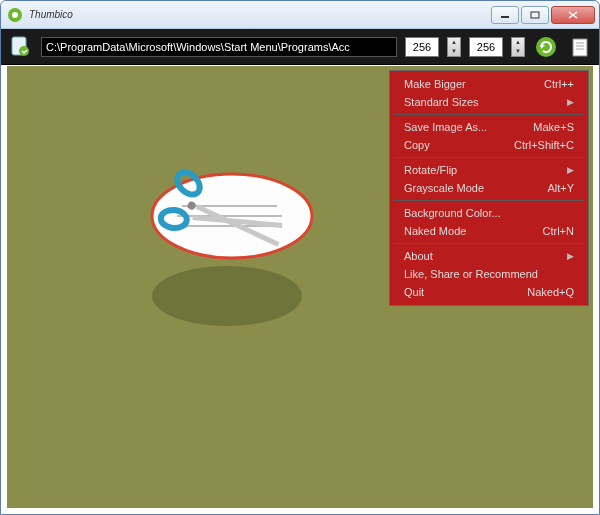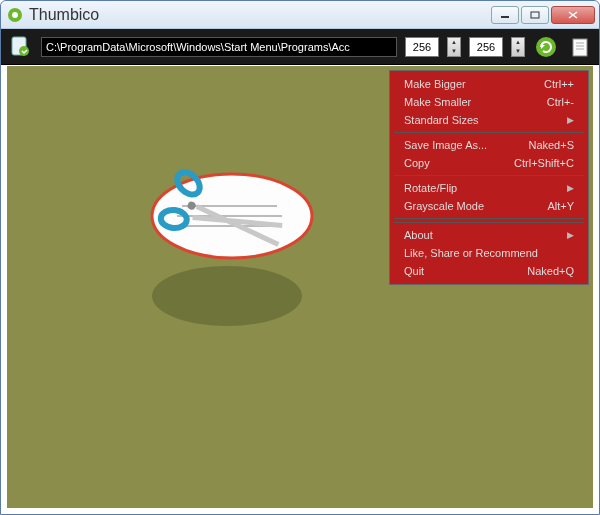"Thumbico" .title { font-size: 16px -> 10px; font-style: none -> italic }
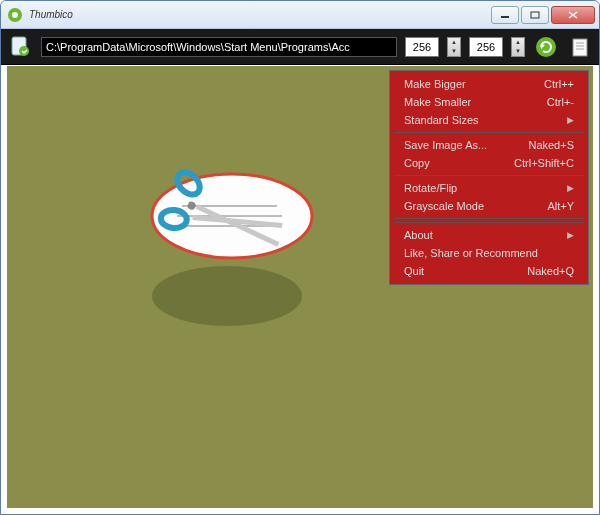"Make Smaller" div.ctx-item { html: <div> <span>Make Smaller</span> <span>Ctrl+-</span> </div> -> none }
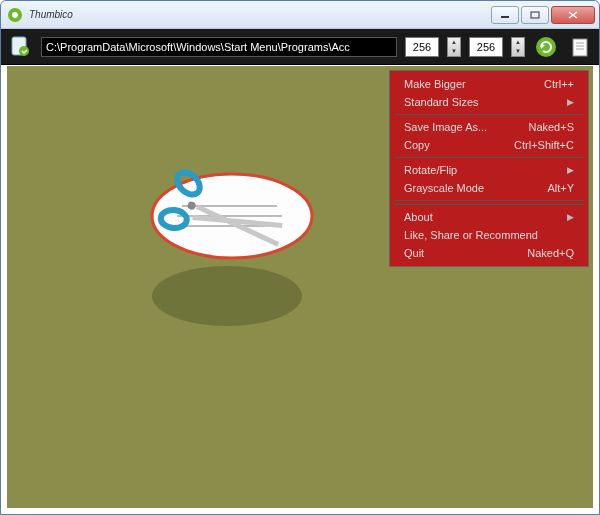"Naked+S" span { text: Naked+S -> Make+S }
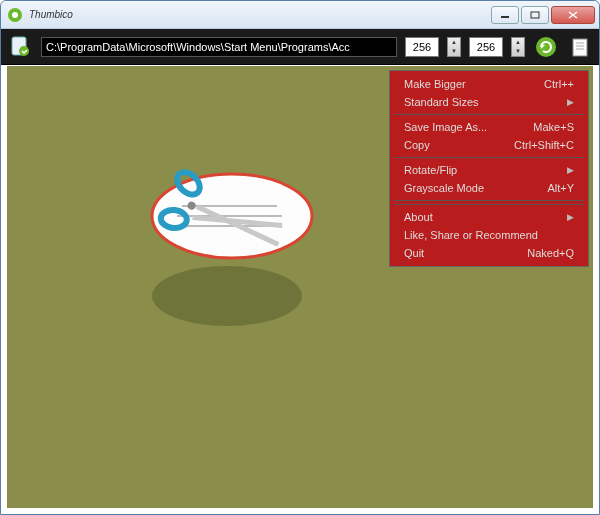"Background Color..." div.ctx-item { html: none -> <div> <span>Background Color...</span> </div> }
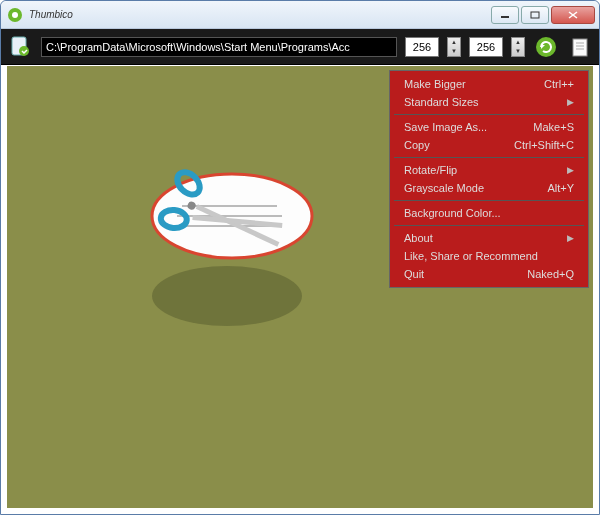"Naked Mode" div.ctx-item { html: none -> <div> <span>Naked Mode</span> <span>Ctrl+N</span> </div> }
